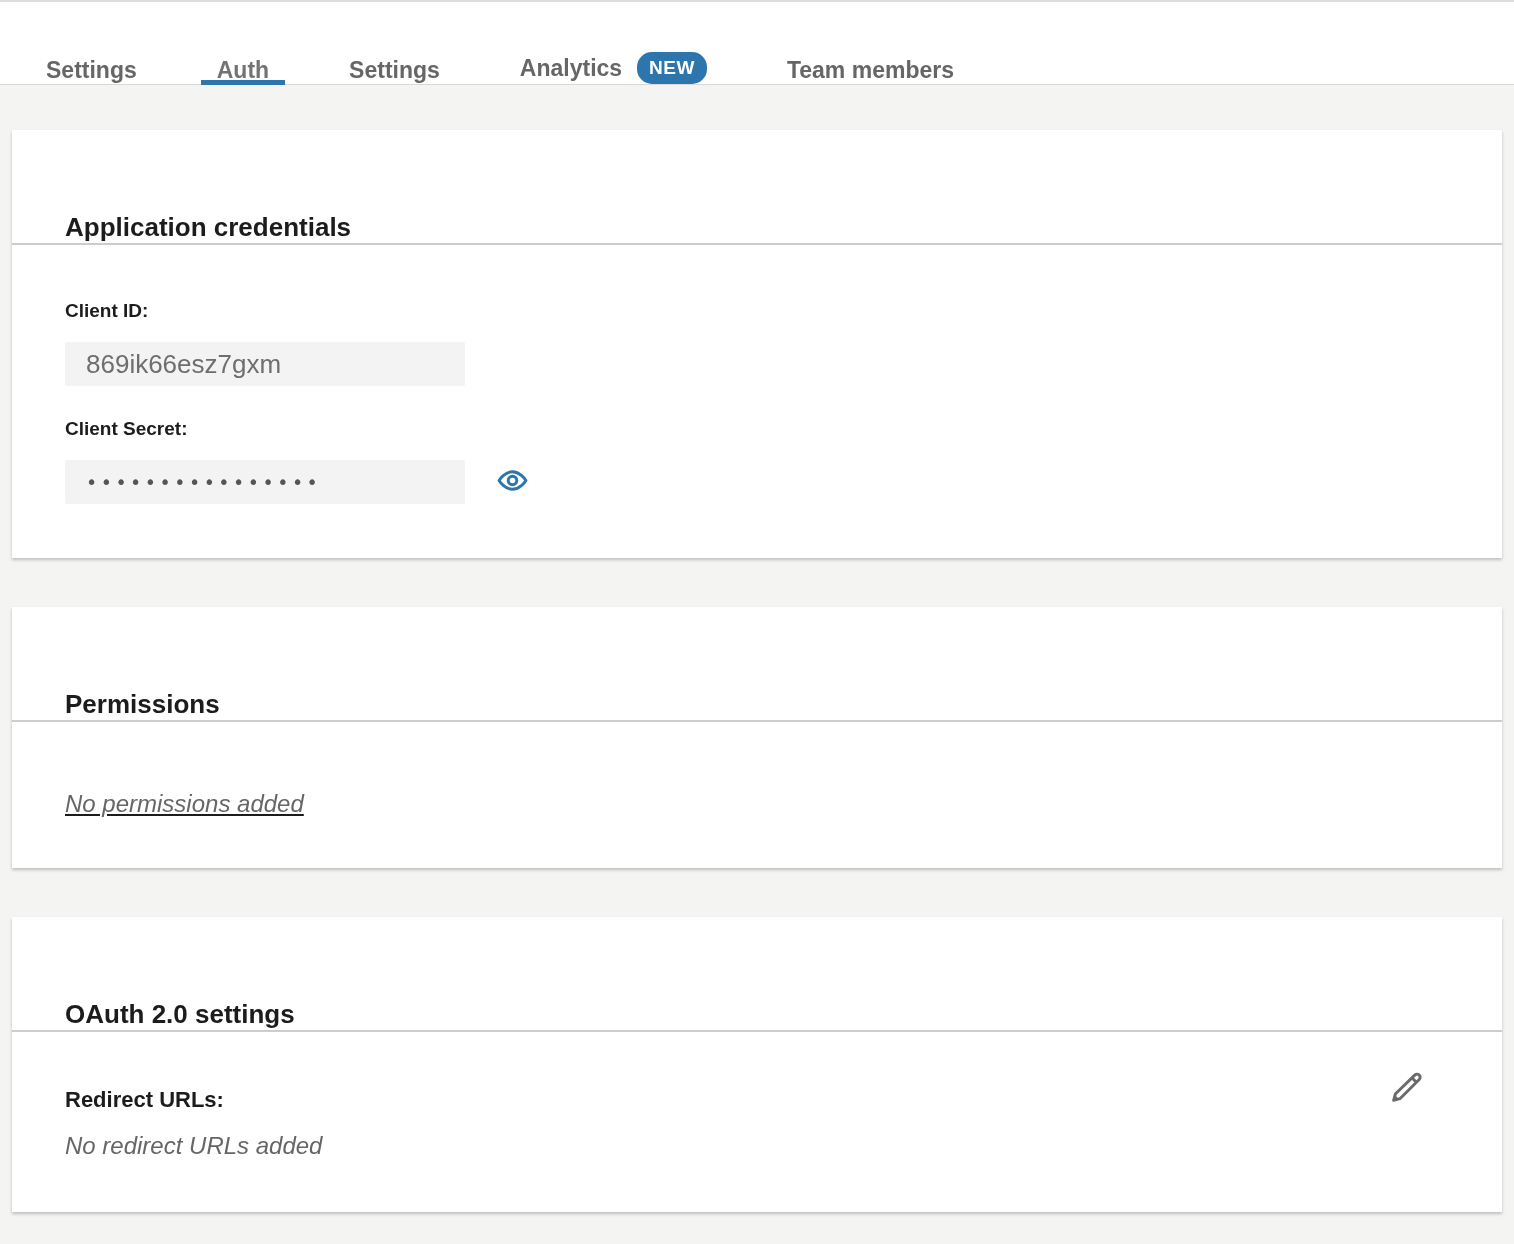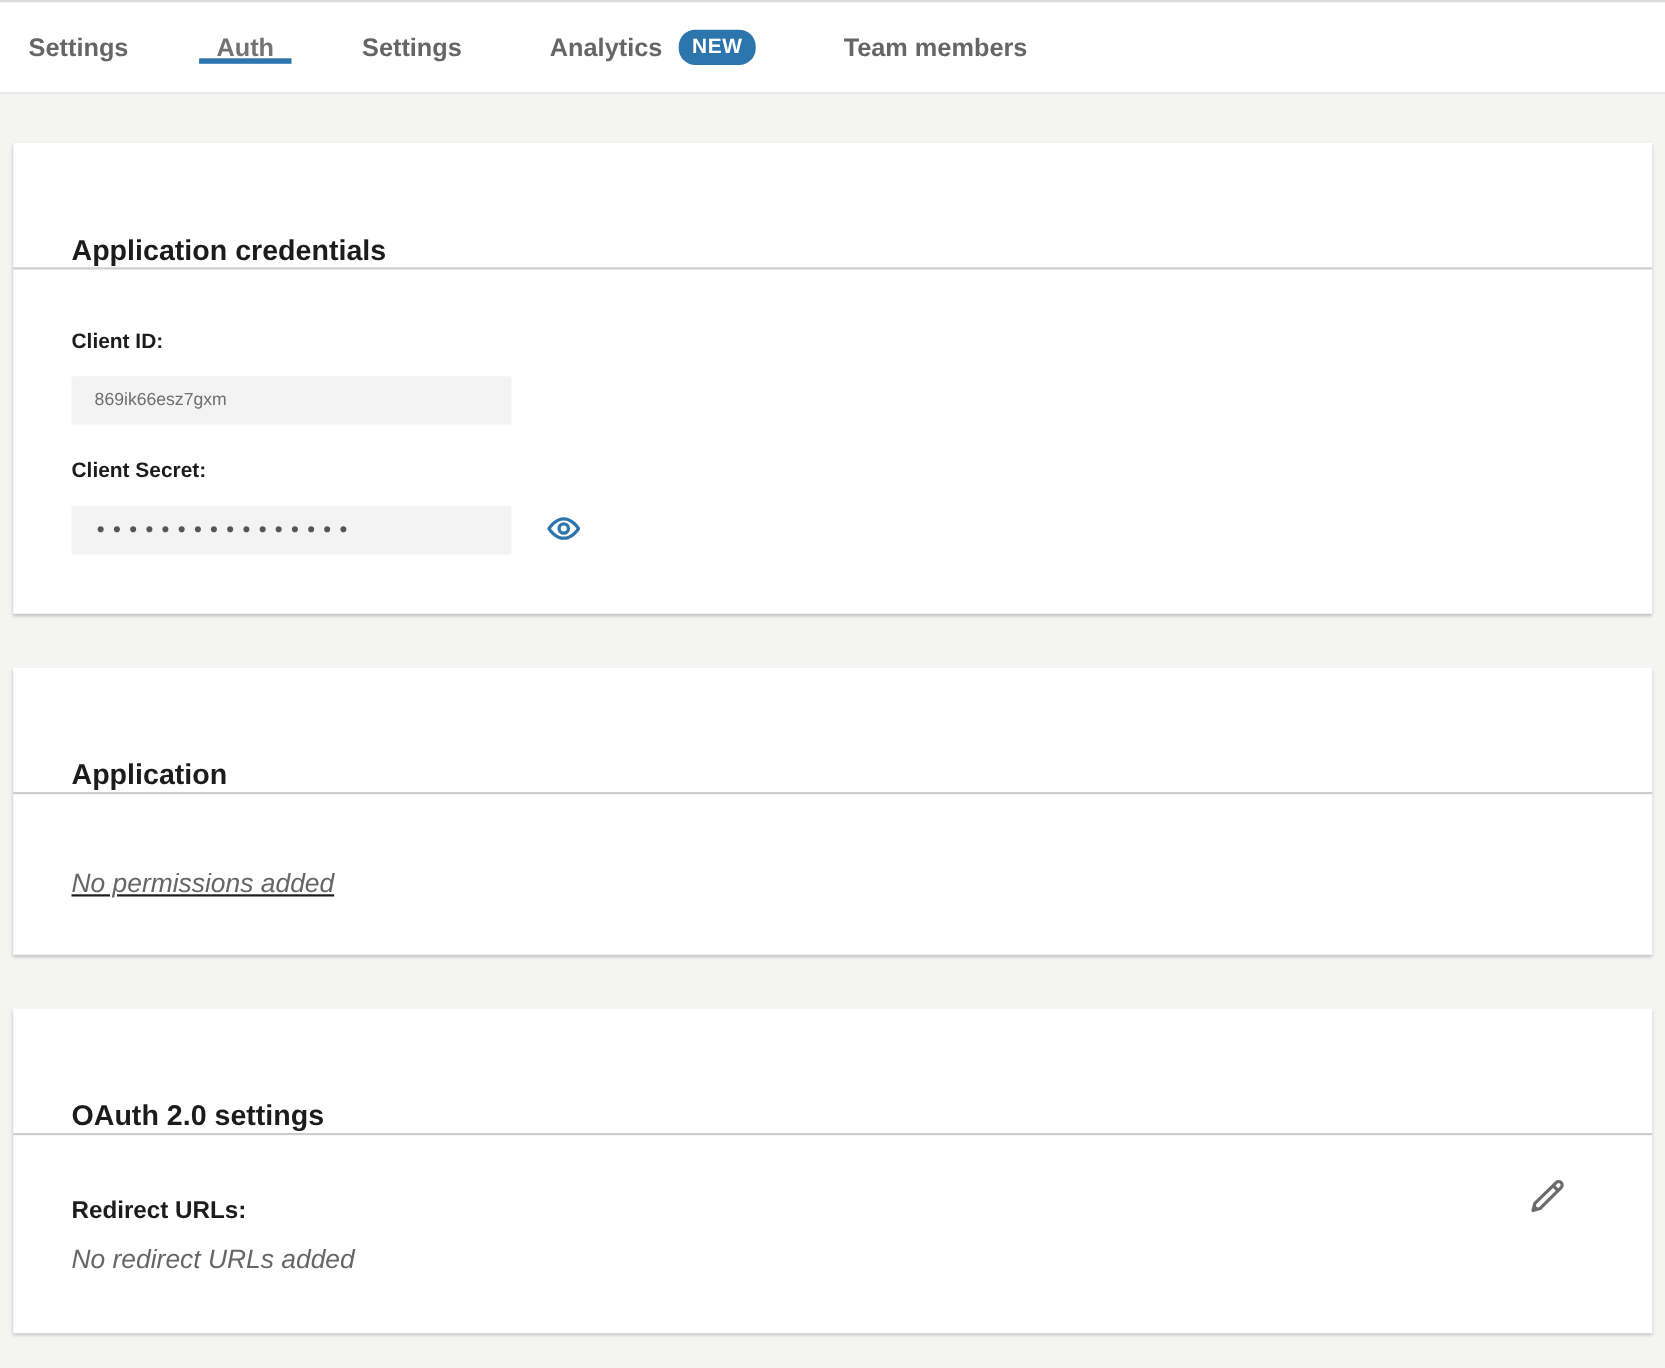"Settings" .topnav { align-items: center -> flex-end; padding-left: 10px -> 30px }
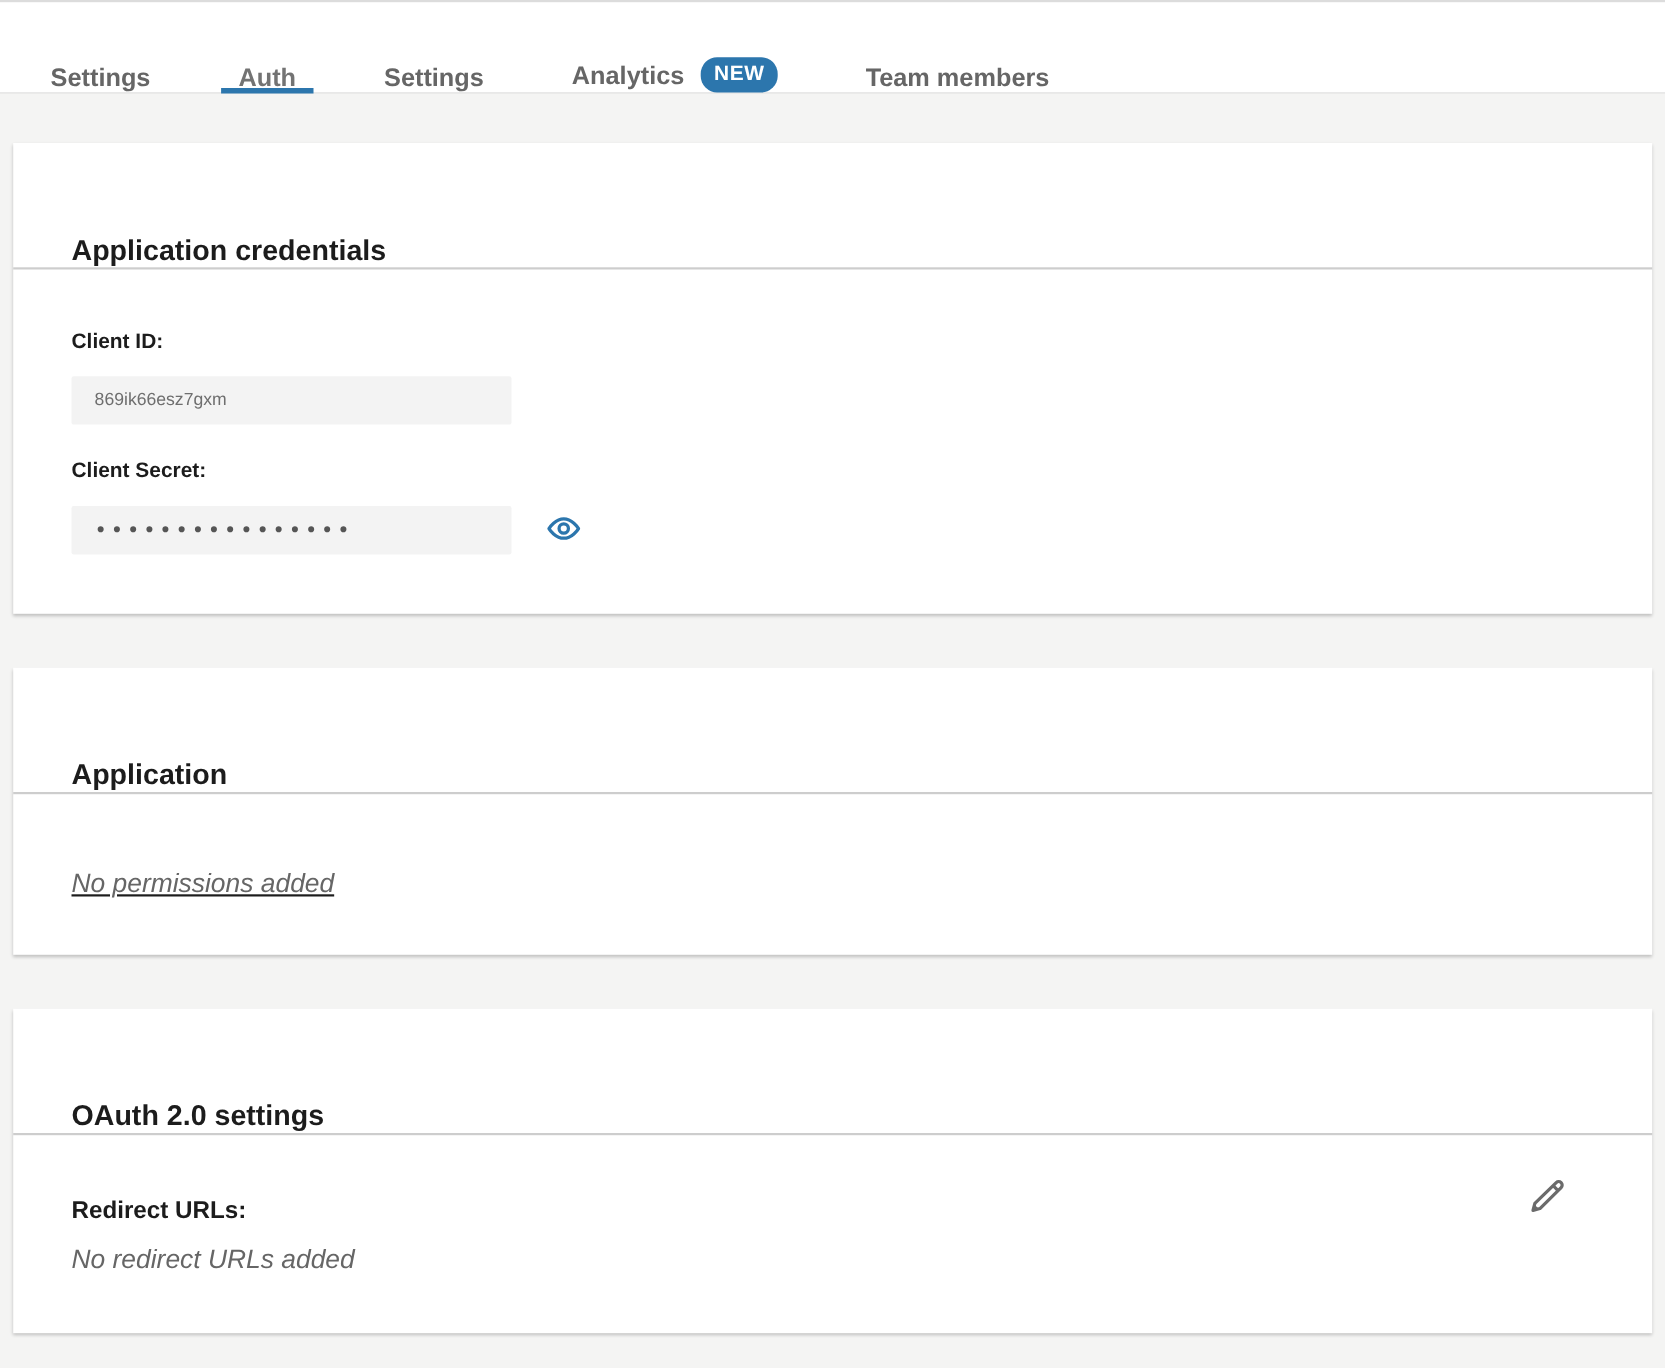"869ik66esz7gxm" .field { font-size: 16px -> 26px }
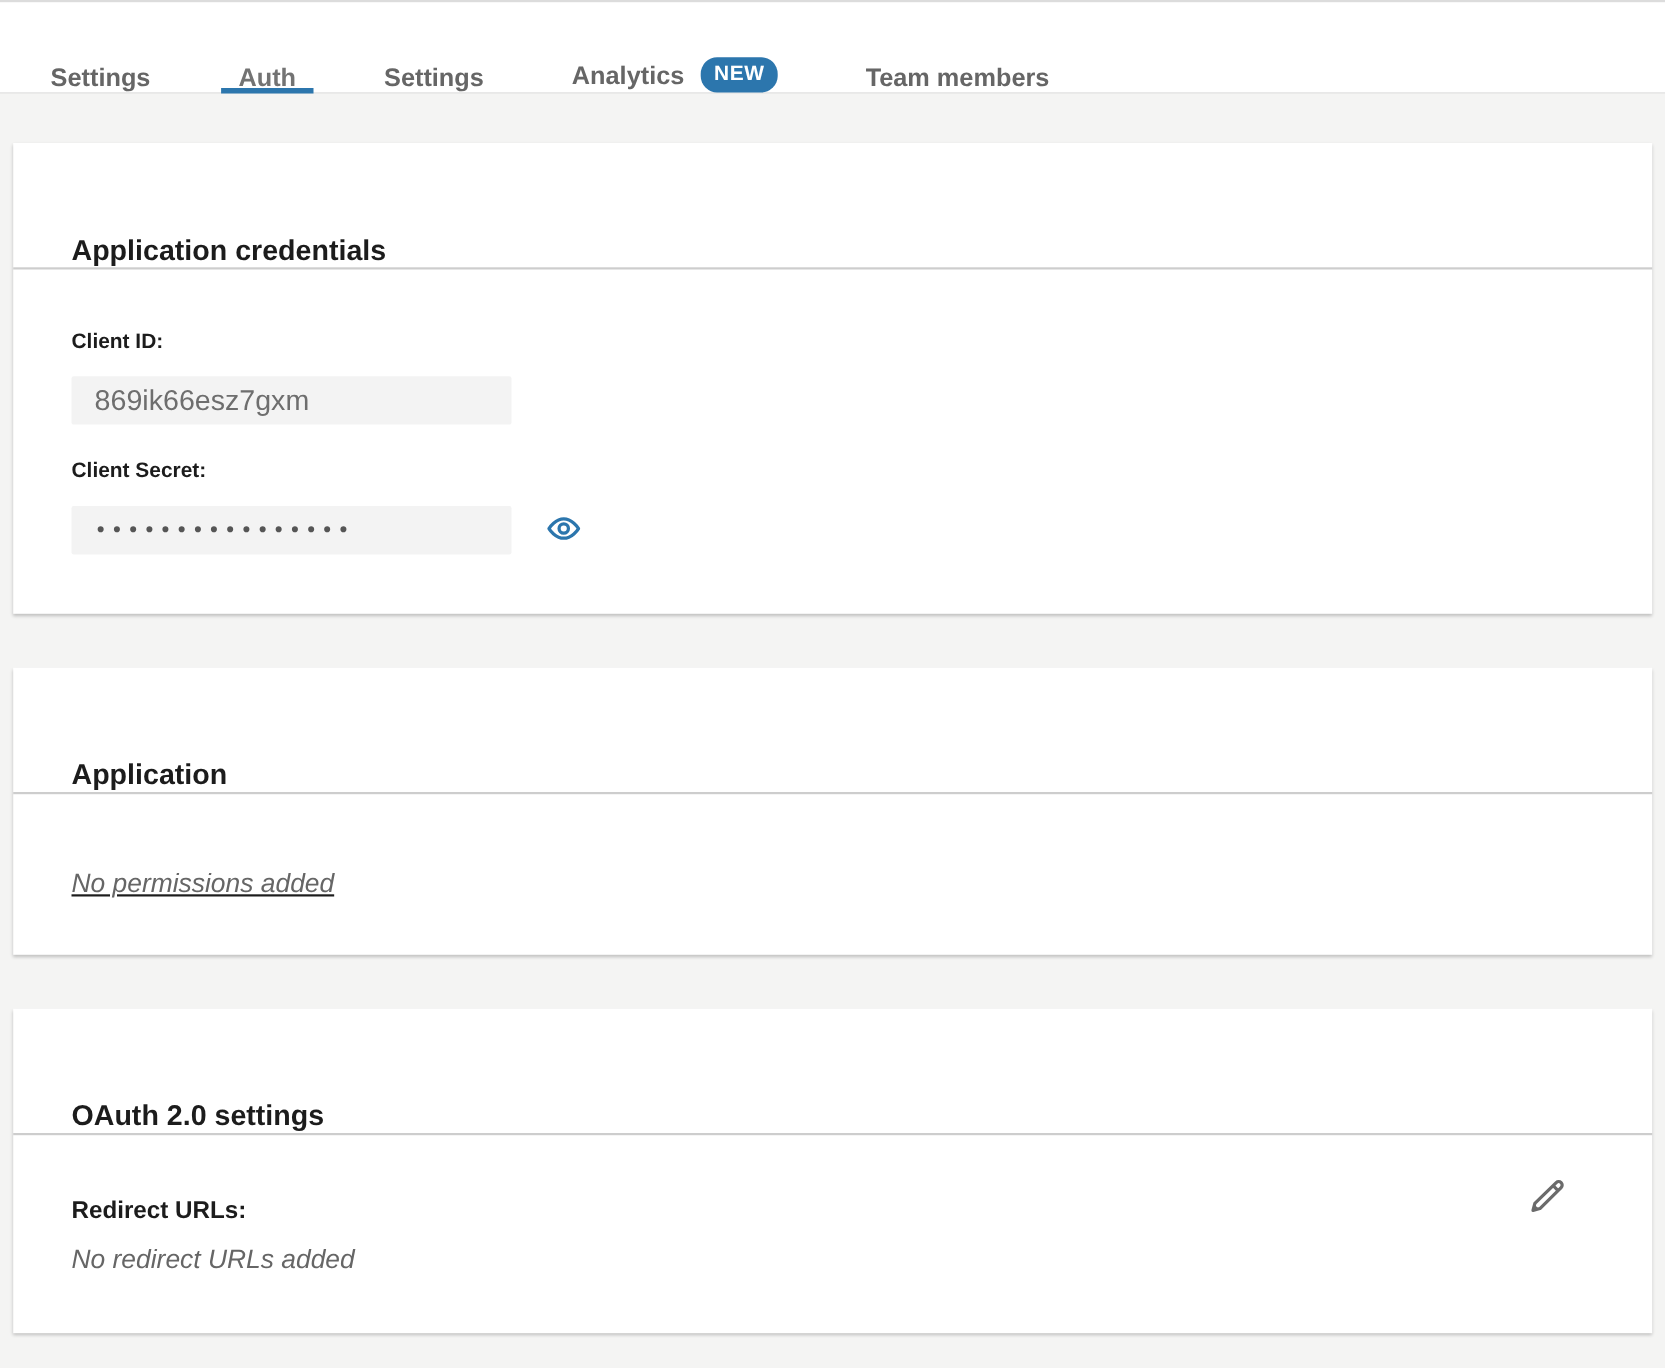"Application" h2.card-title { text: Application -> Permissions }
